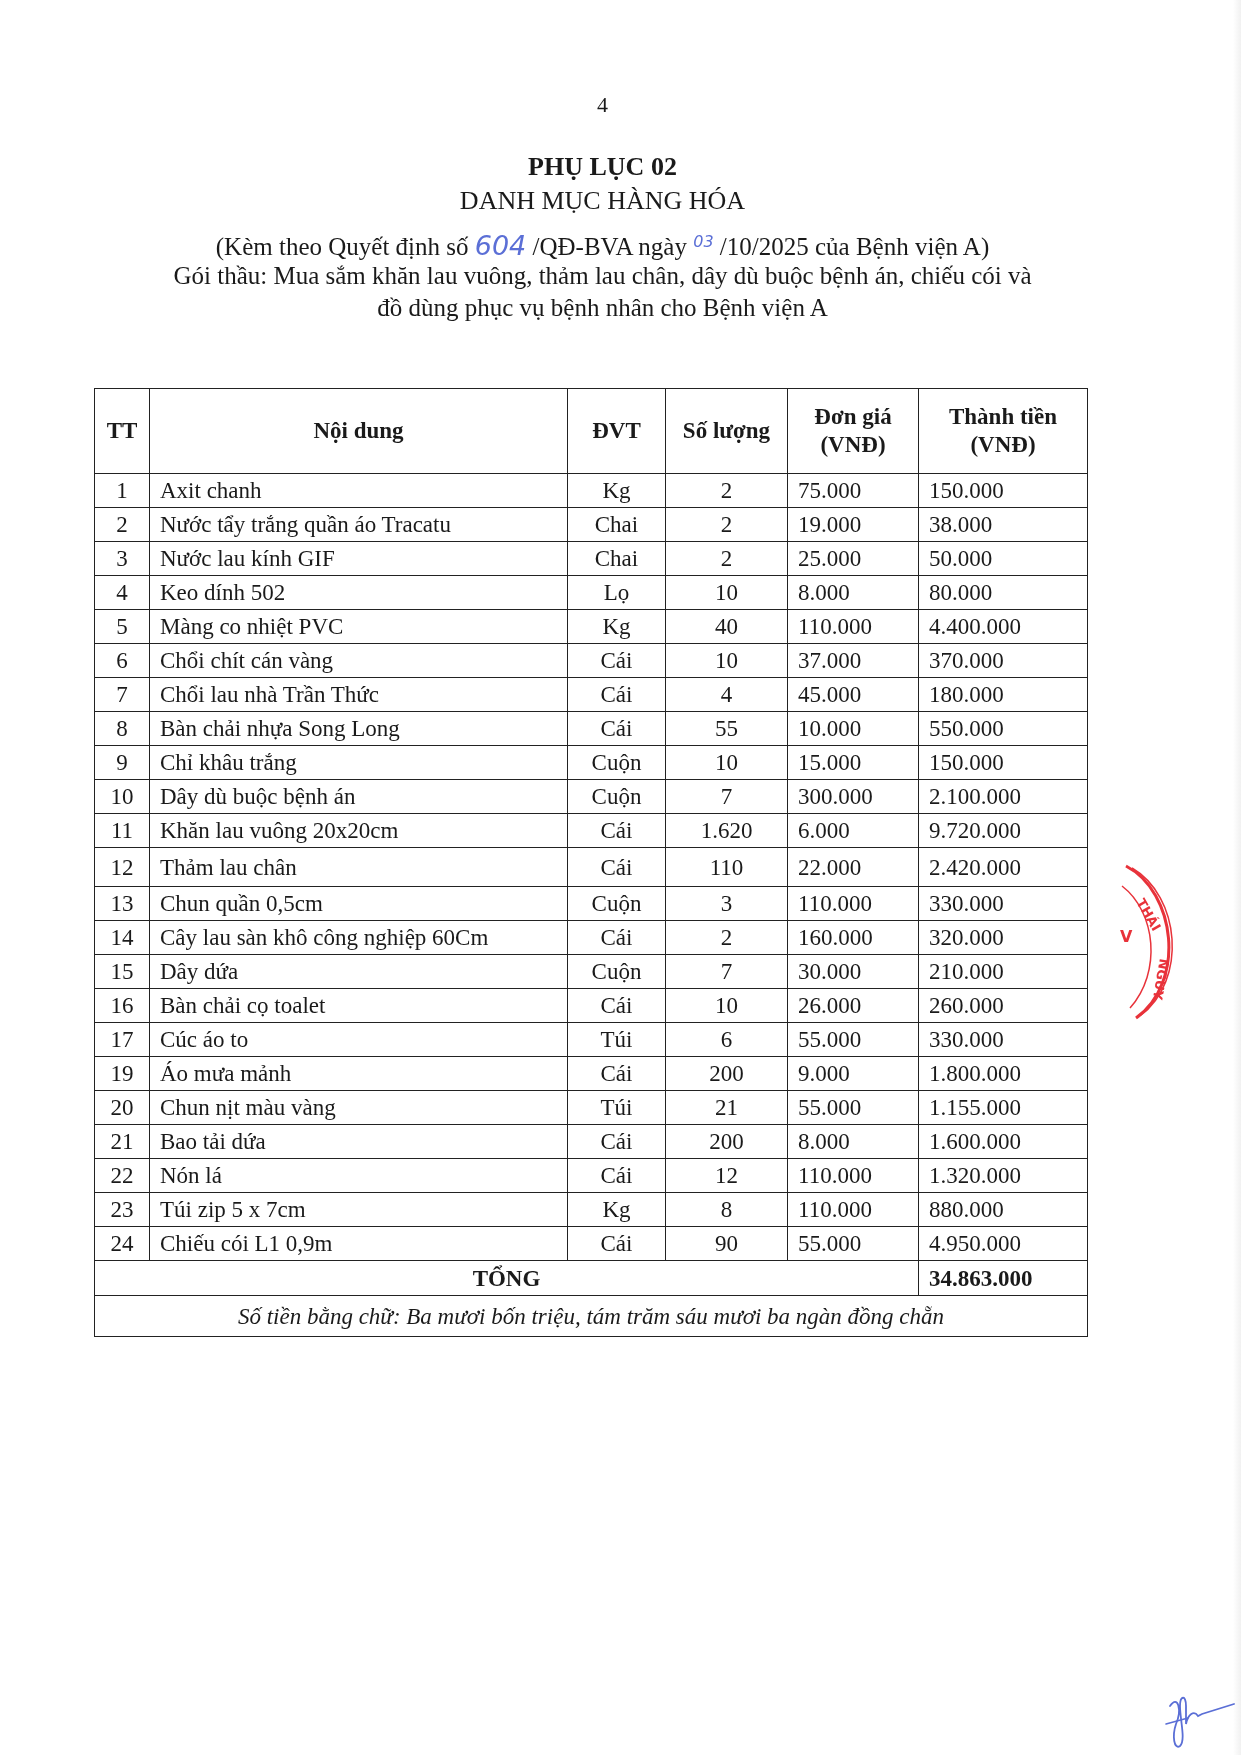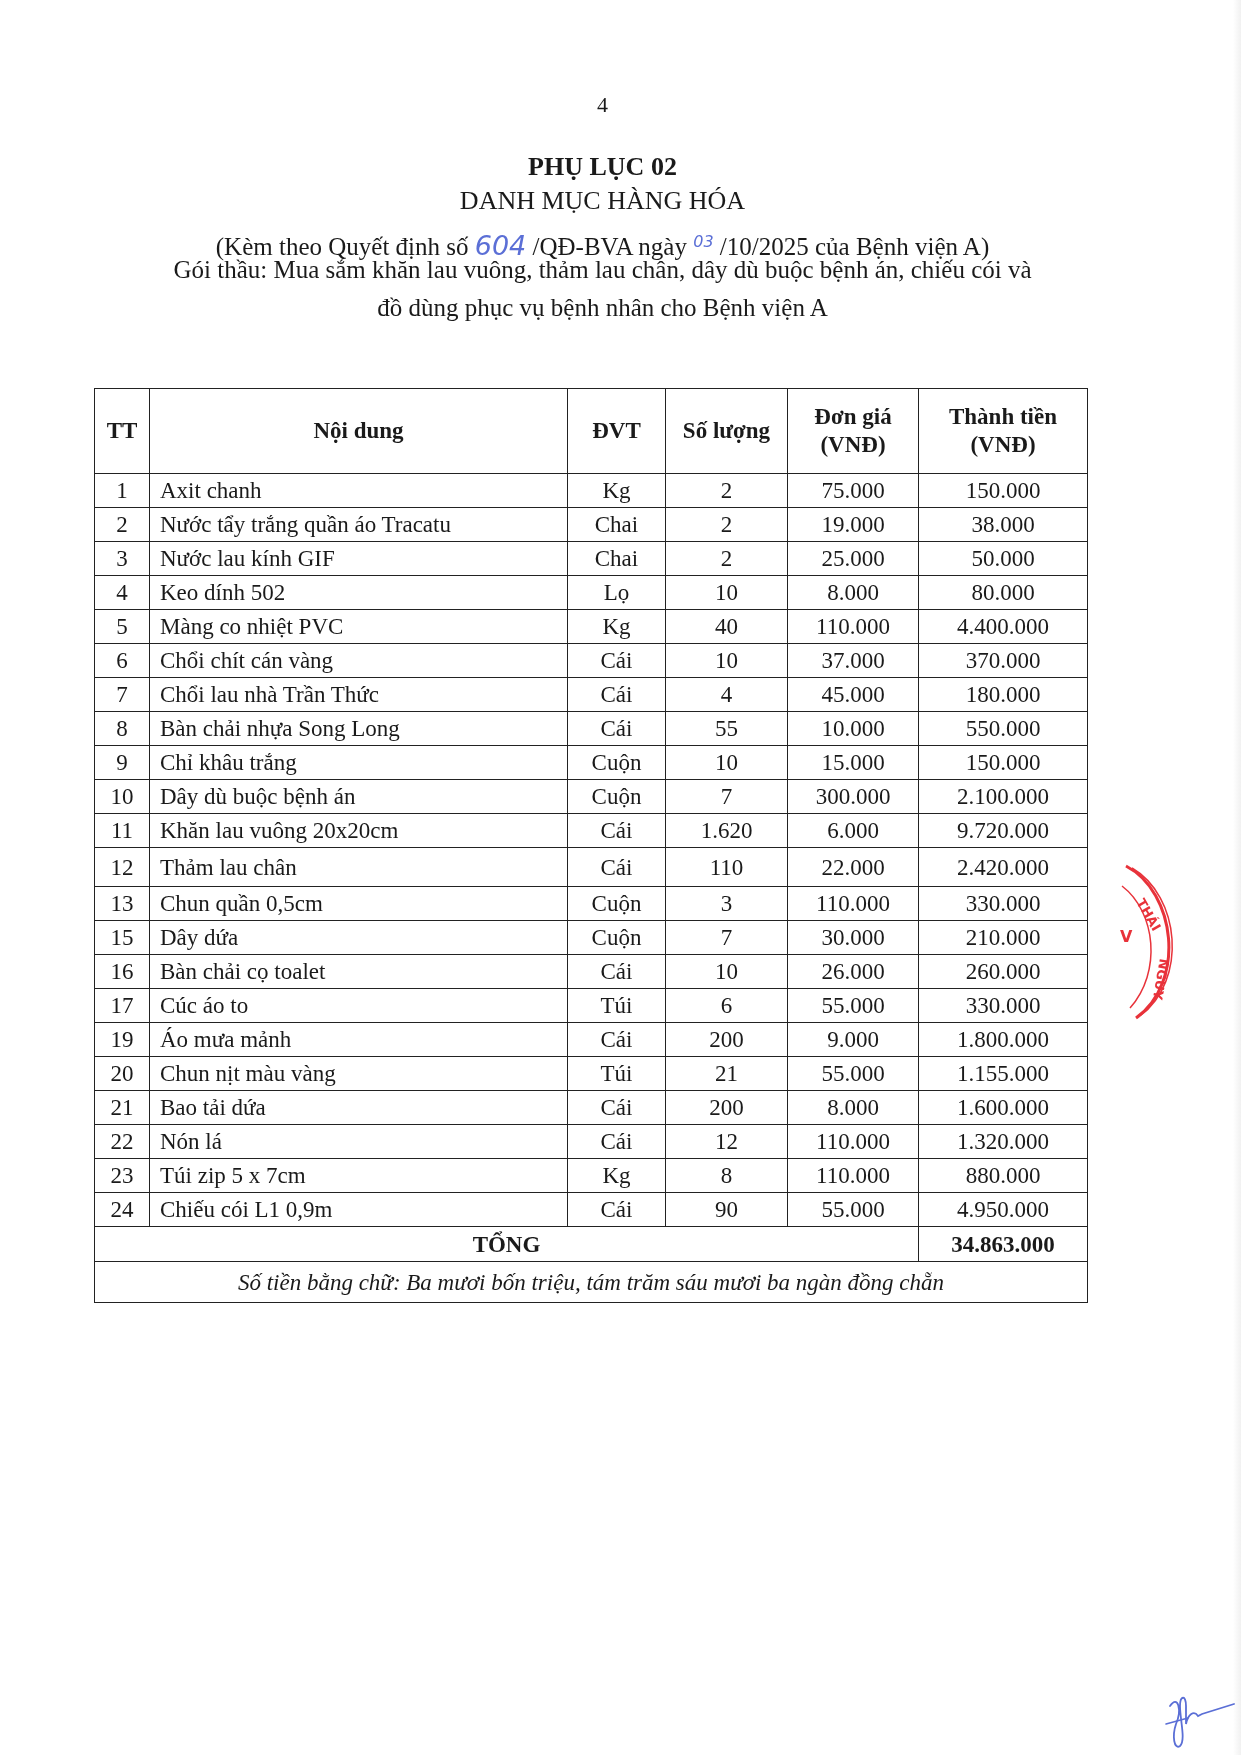"Gói thầu: Mua sắm khăn" .line4 { top: 256px -> 262px }
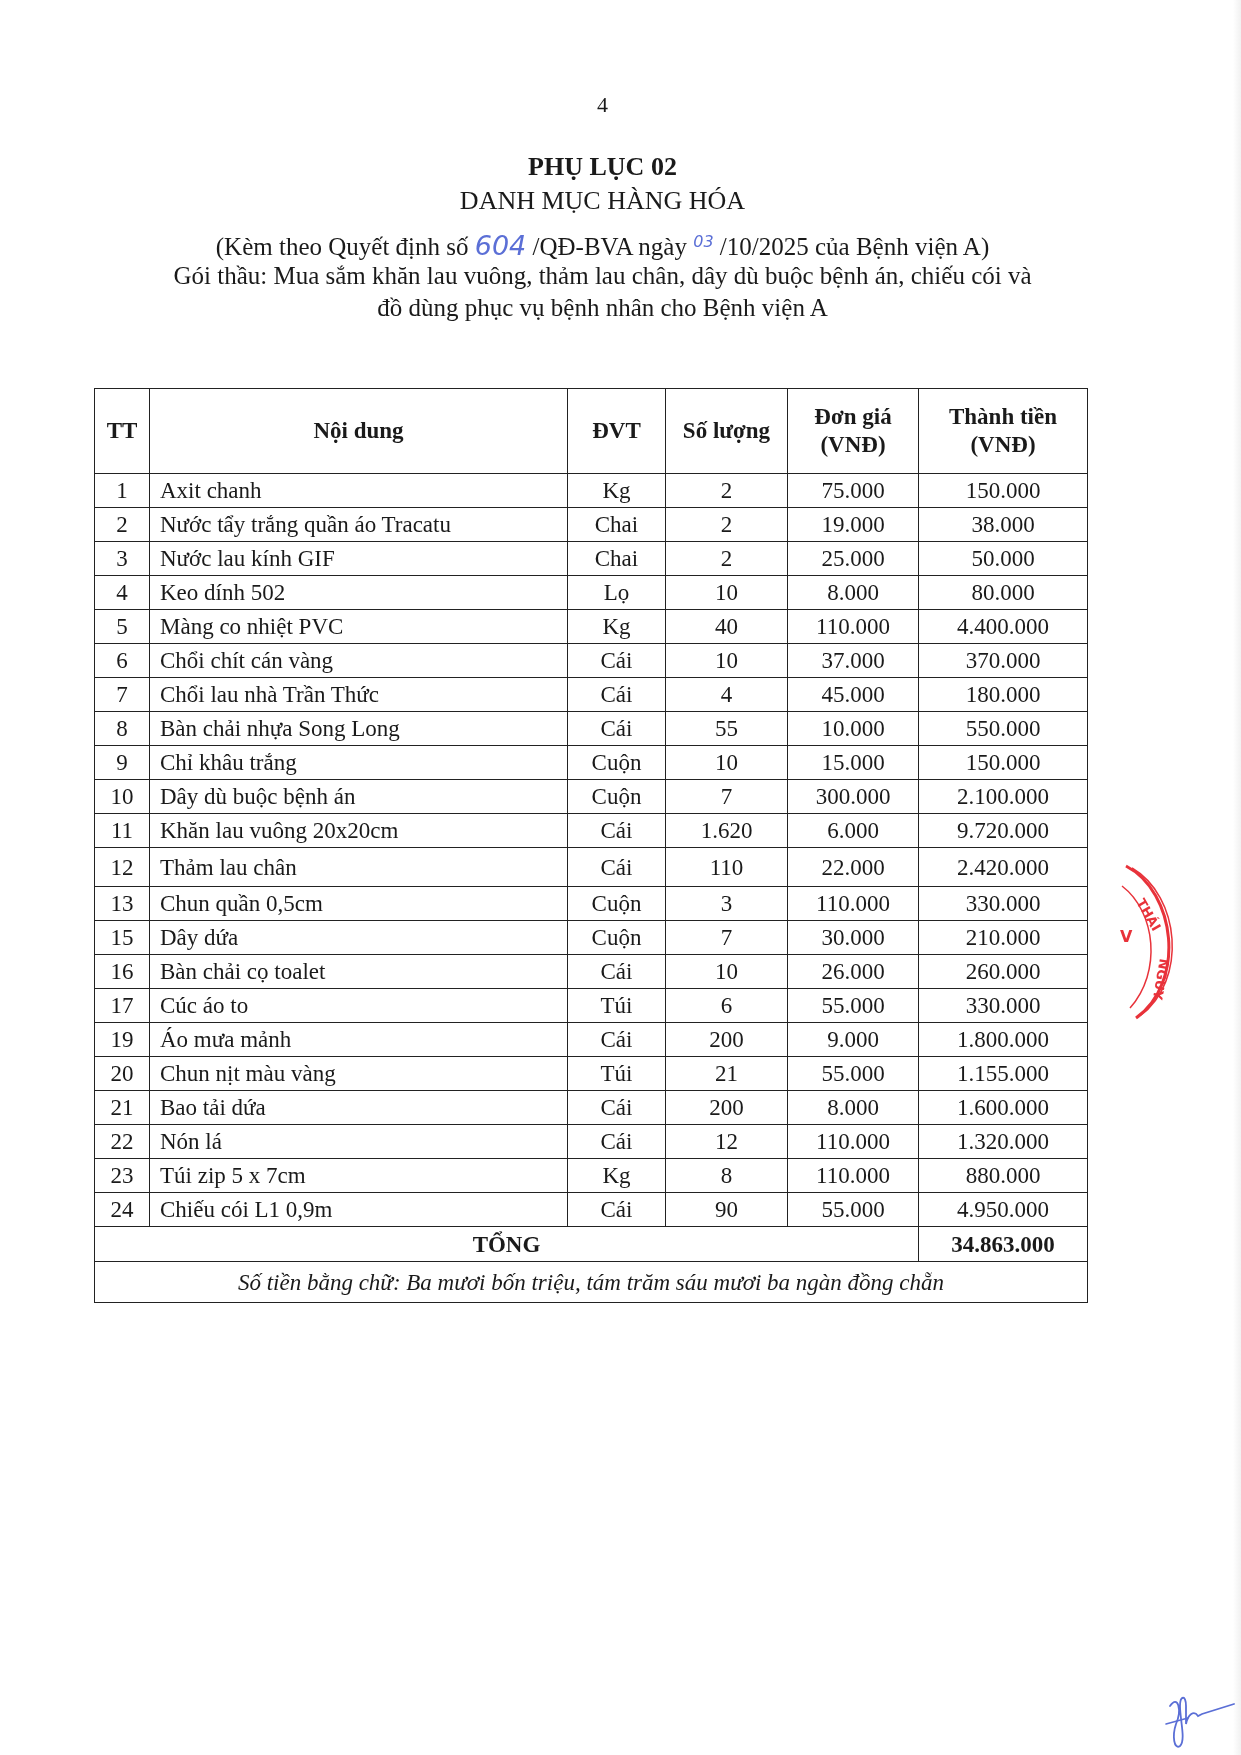"75.000" td.r { text-align: center -> left }
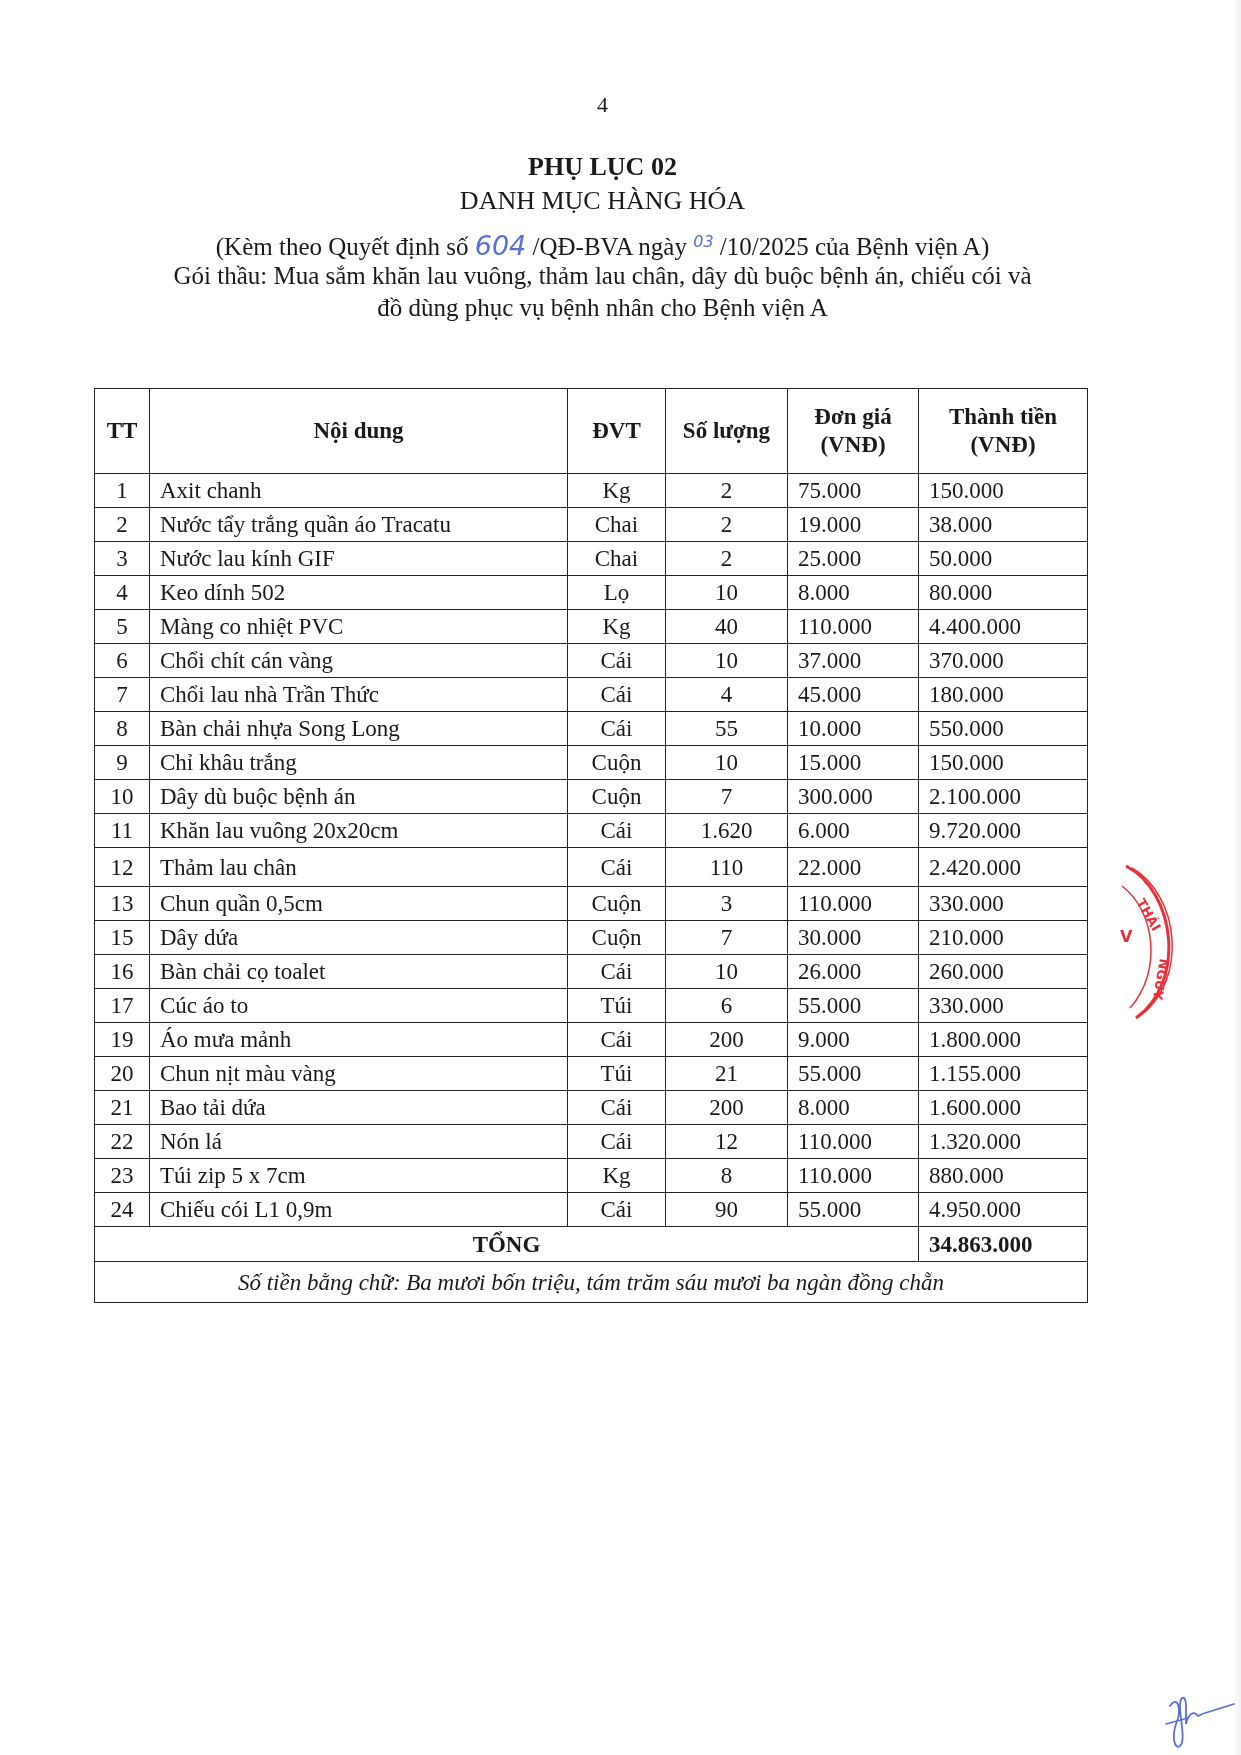"14" tr { html: none -> <tr> <td>14</td> <td>Cây lau sàn khô công nghiệp 60Cm</td> <td>Cái</td> <td>2</td> <td>160.000</td> <td>320.000</td> </tr> }
